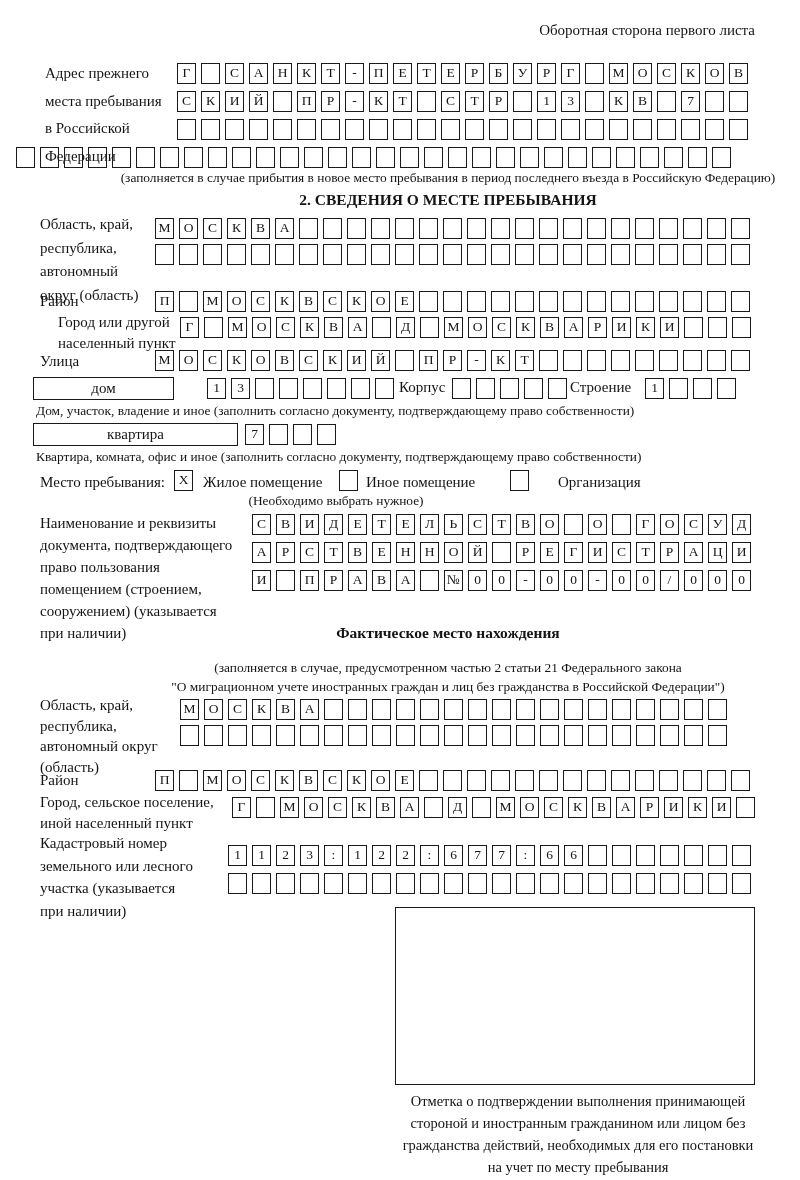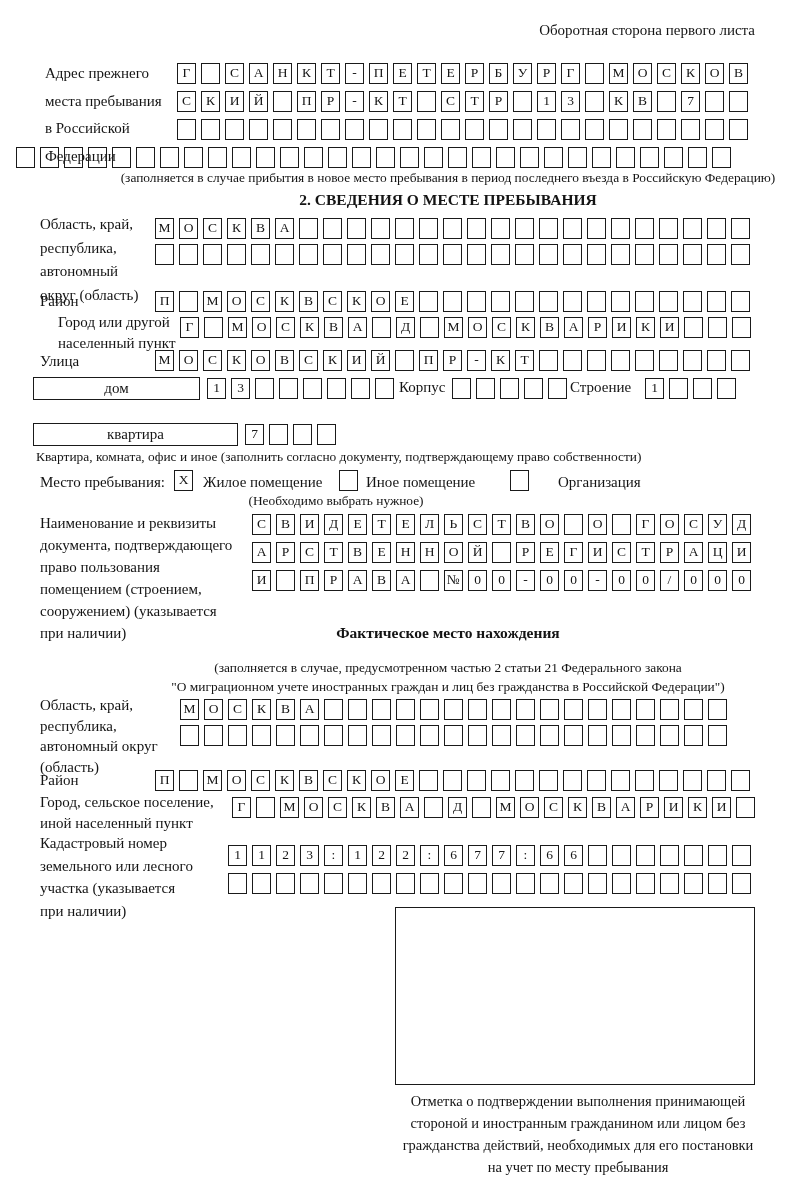"дом" #house-box { width: 167px -> 141px }
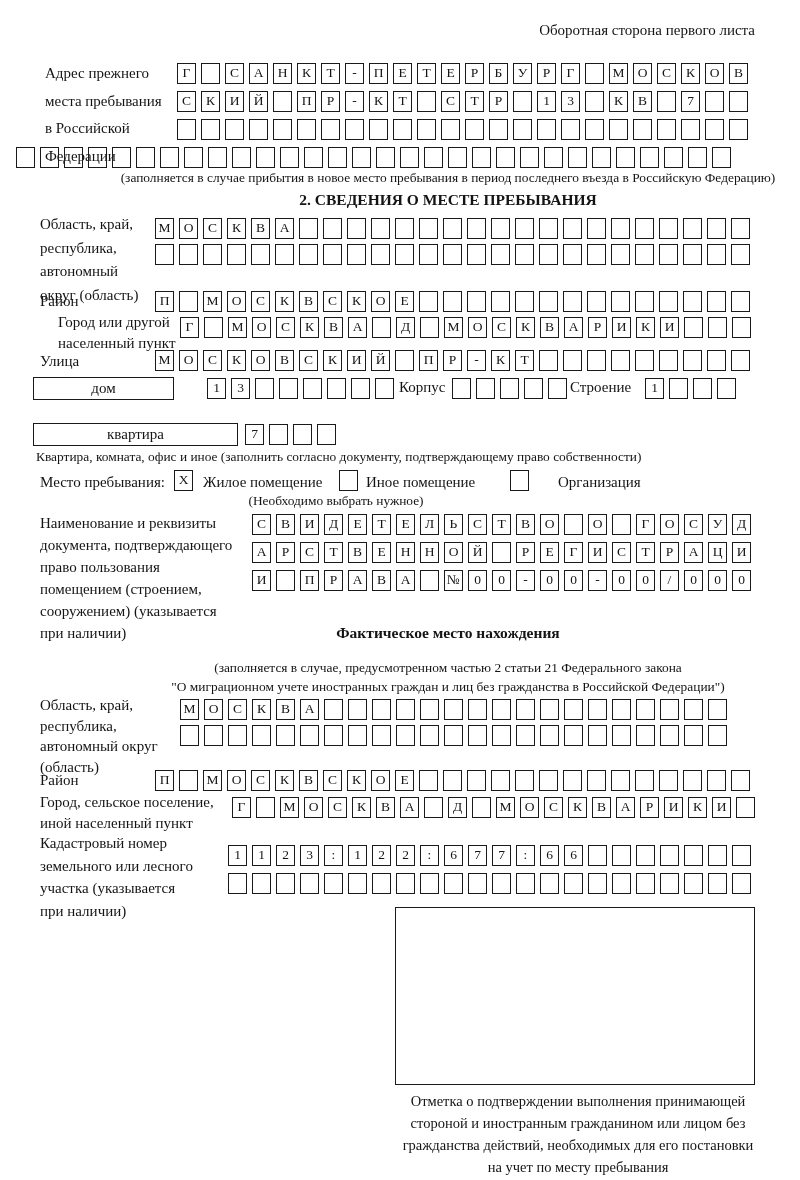"Дом, участок, владение и иное" div.caption { html: none -> <div>Дом, участок, владение и иное (заполнить согласно документу, подтверждающему право собственности)</div> }
